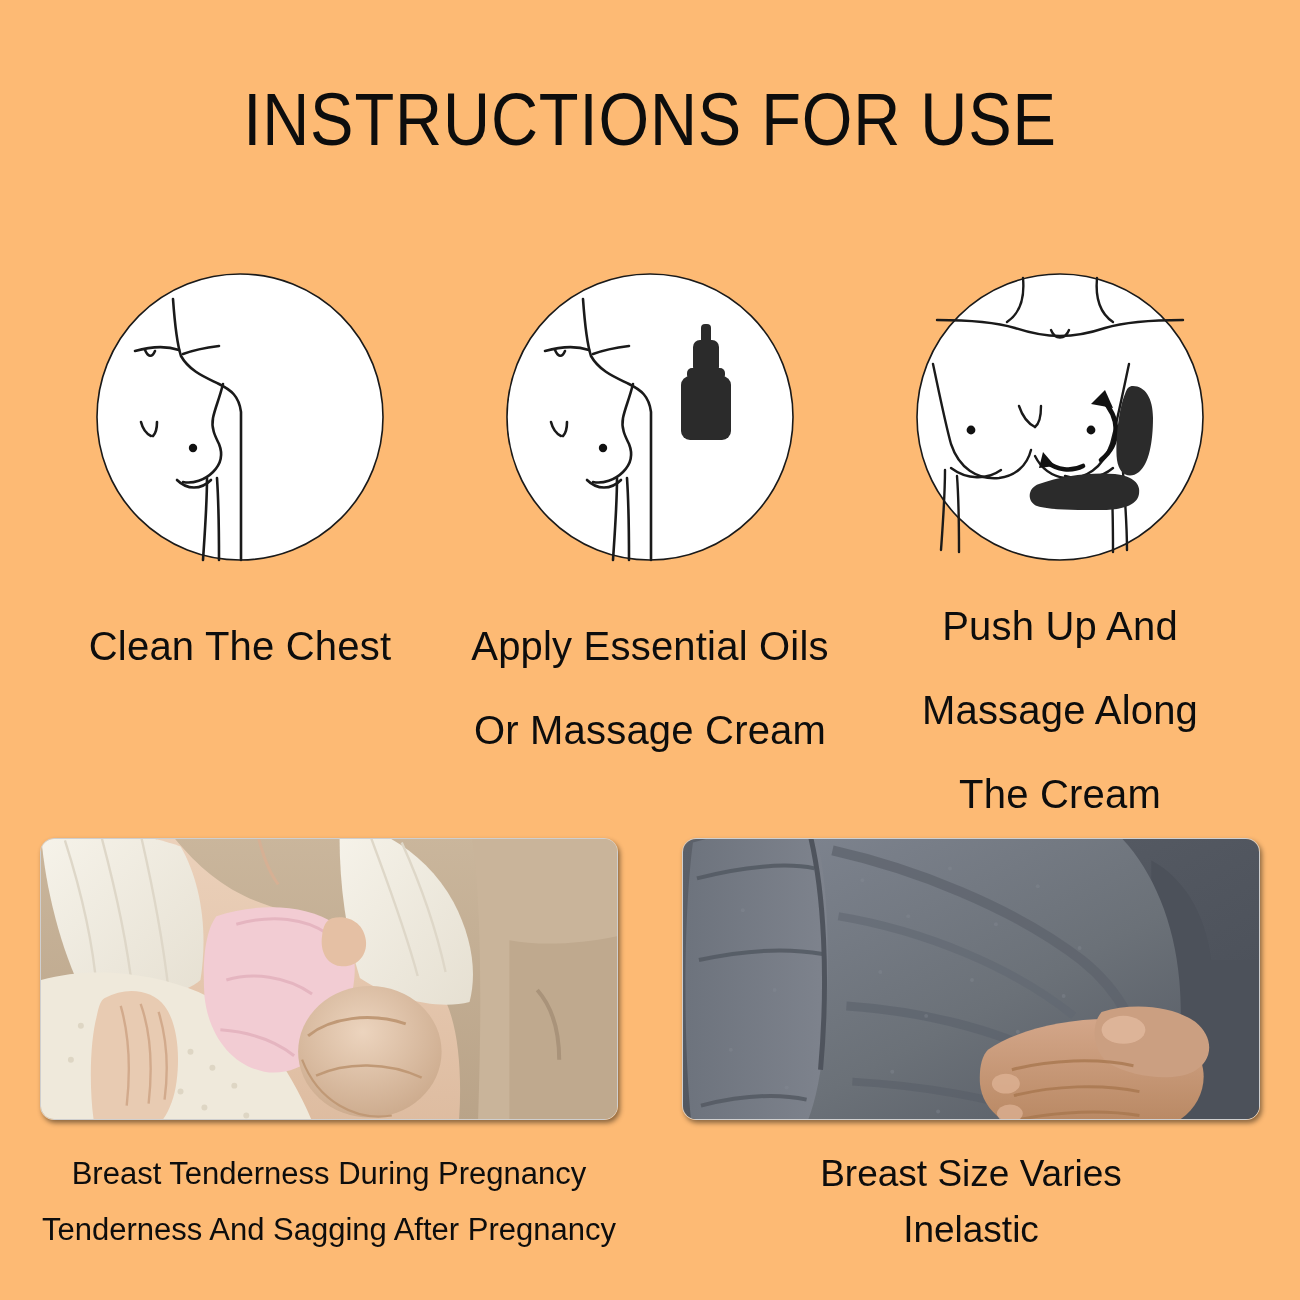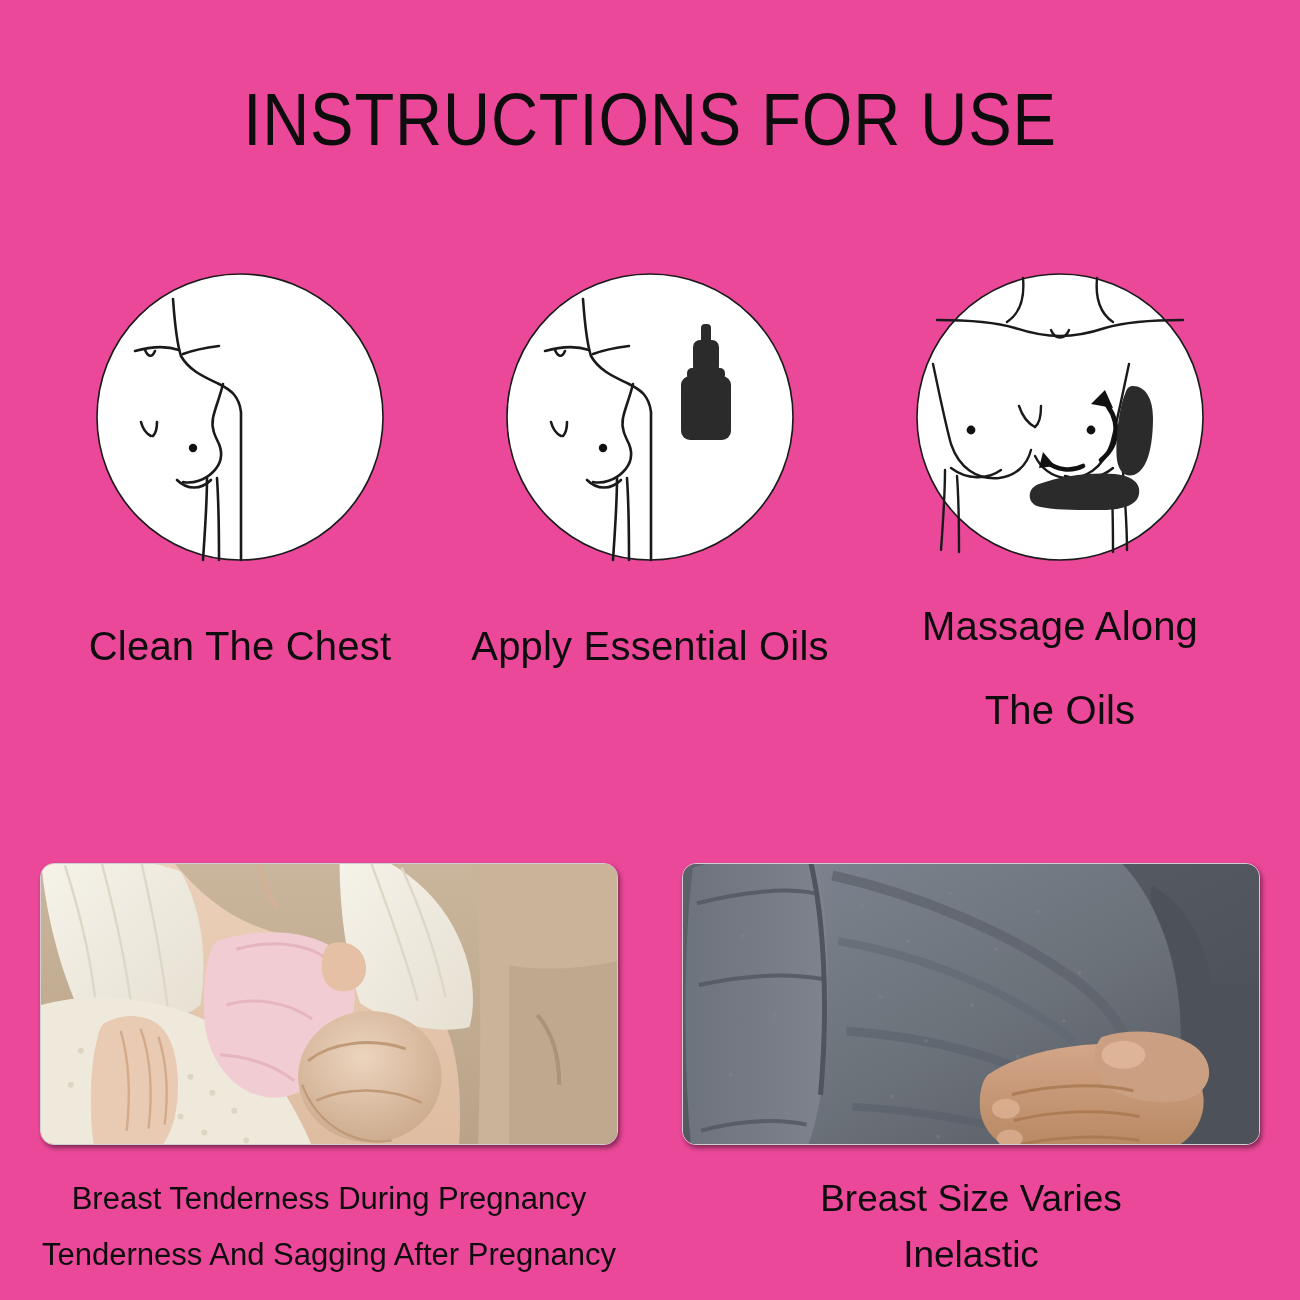"INSTRUCTIONS FOR USE" .page { background: #ec4899 -> #fdba74 }
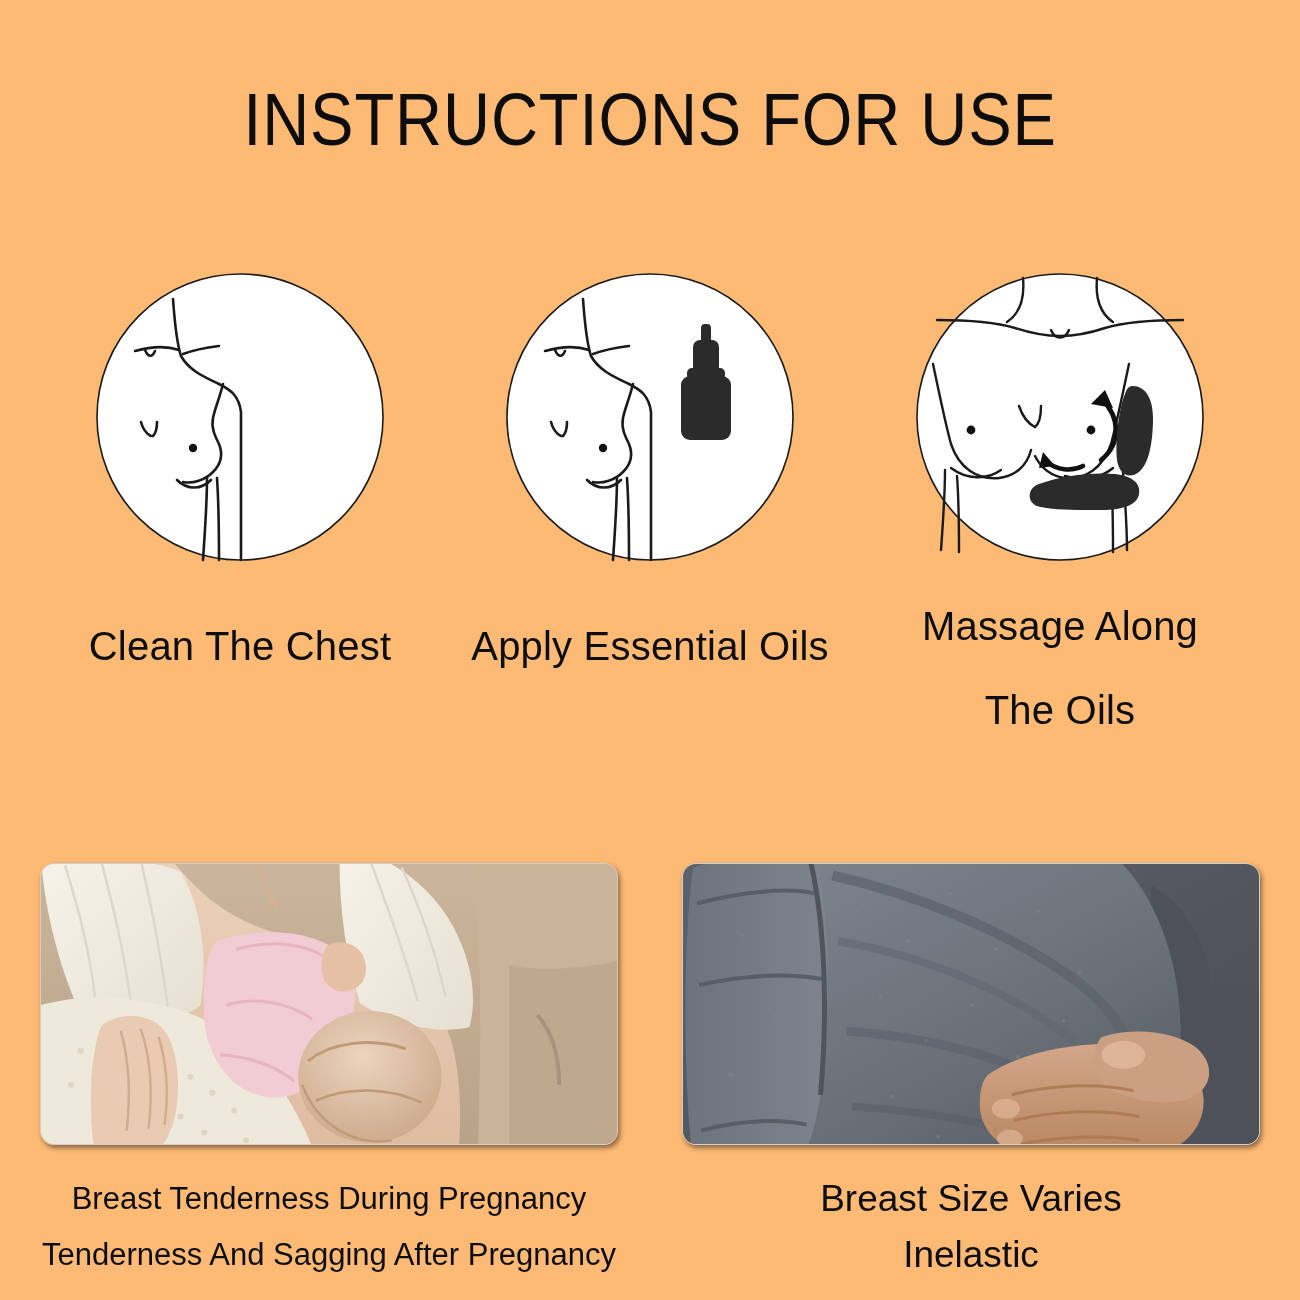"Push Up And" span.cl { html: none -> <span>Push Up And</span> }
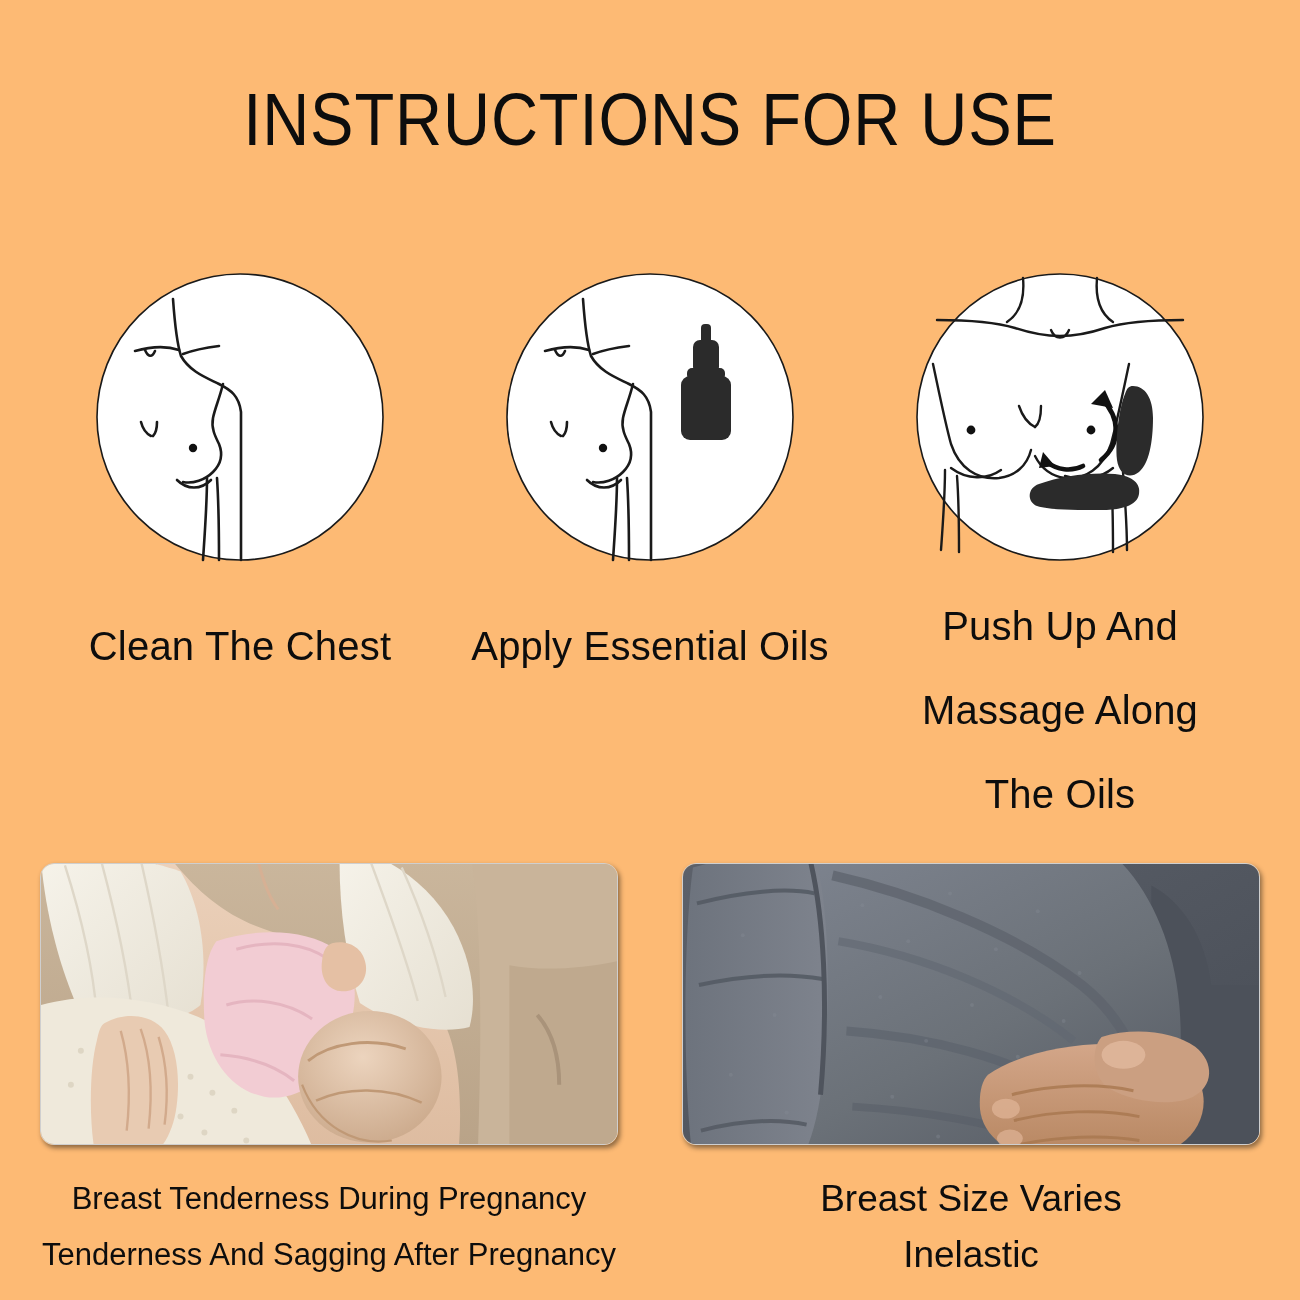"Or Massage Cream" span.cl { html: none -> <span>Or Massage Cream</span> }
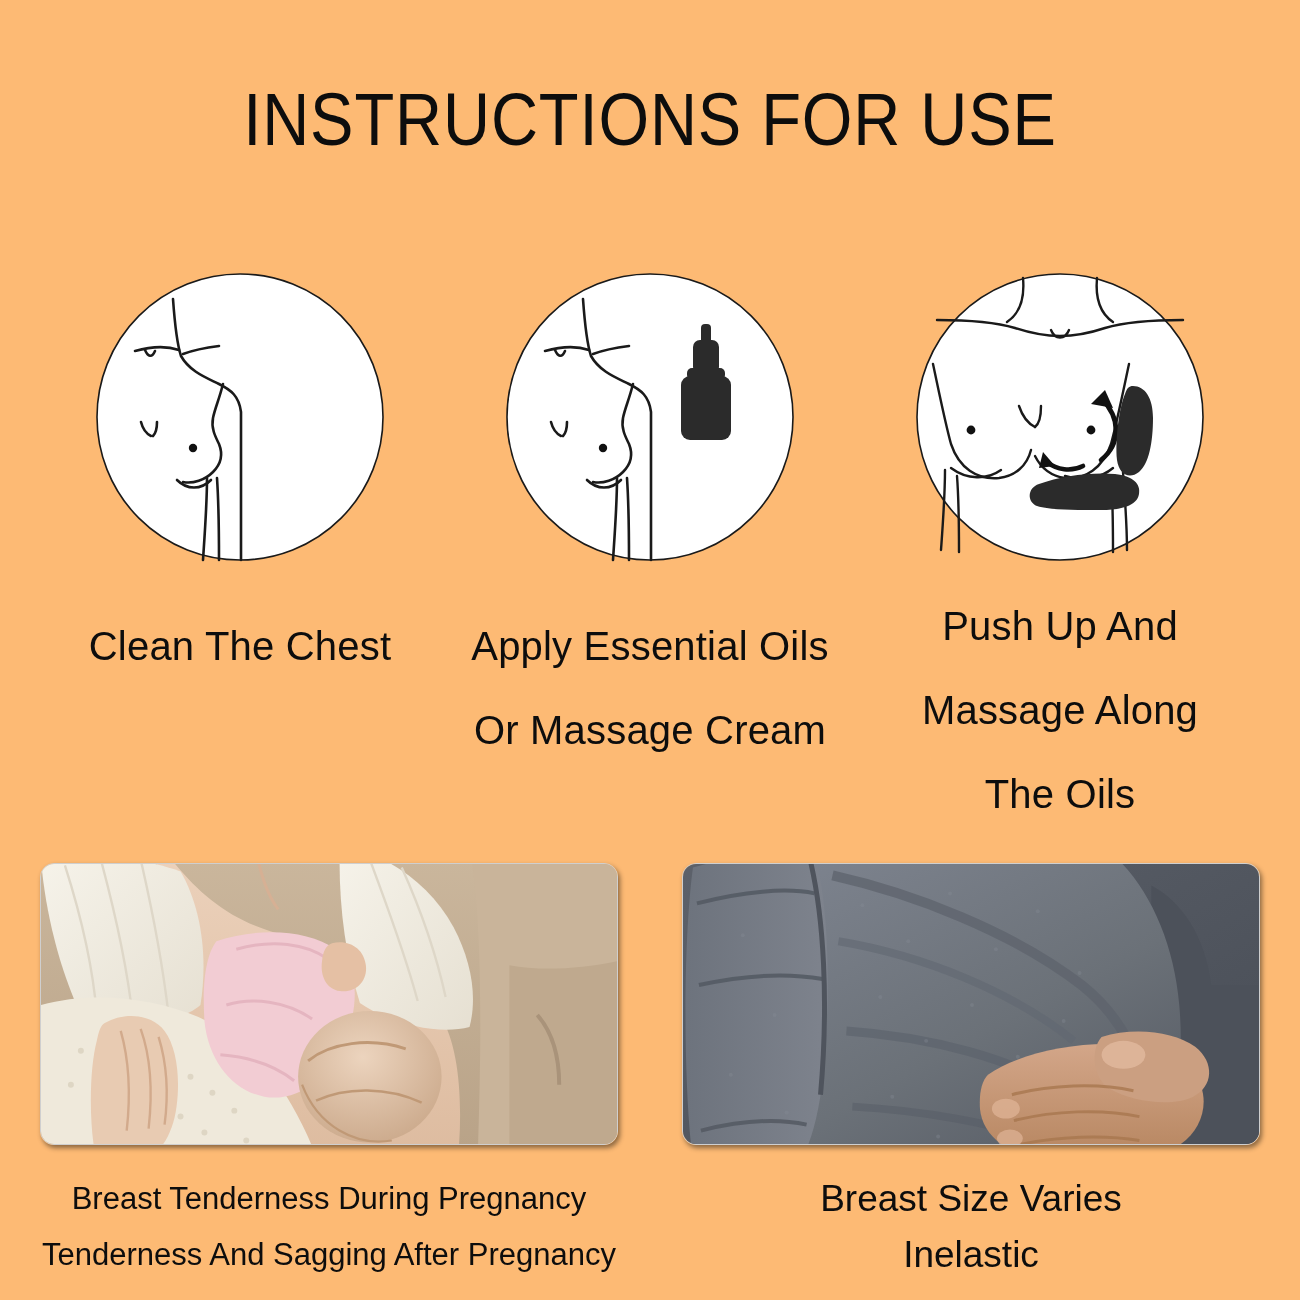"The Oils" span.cl { text: Oils -> Cream }
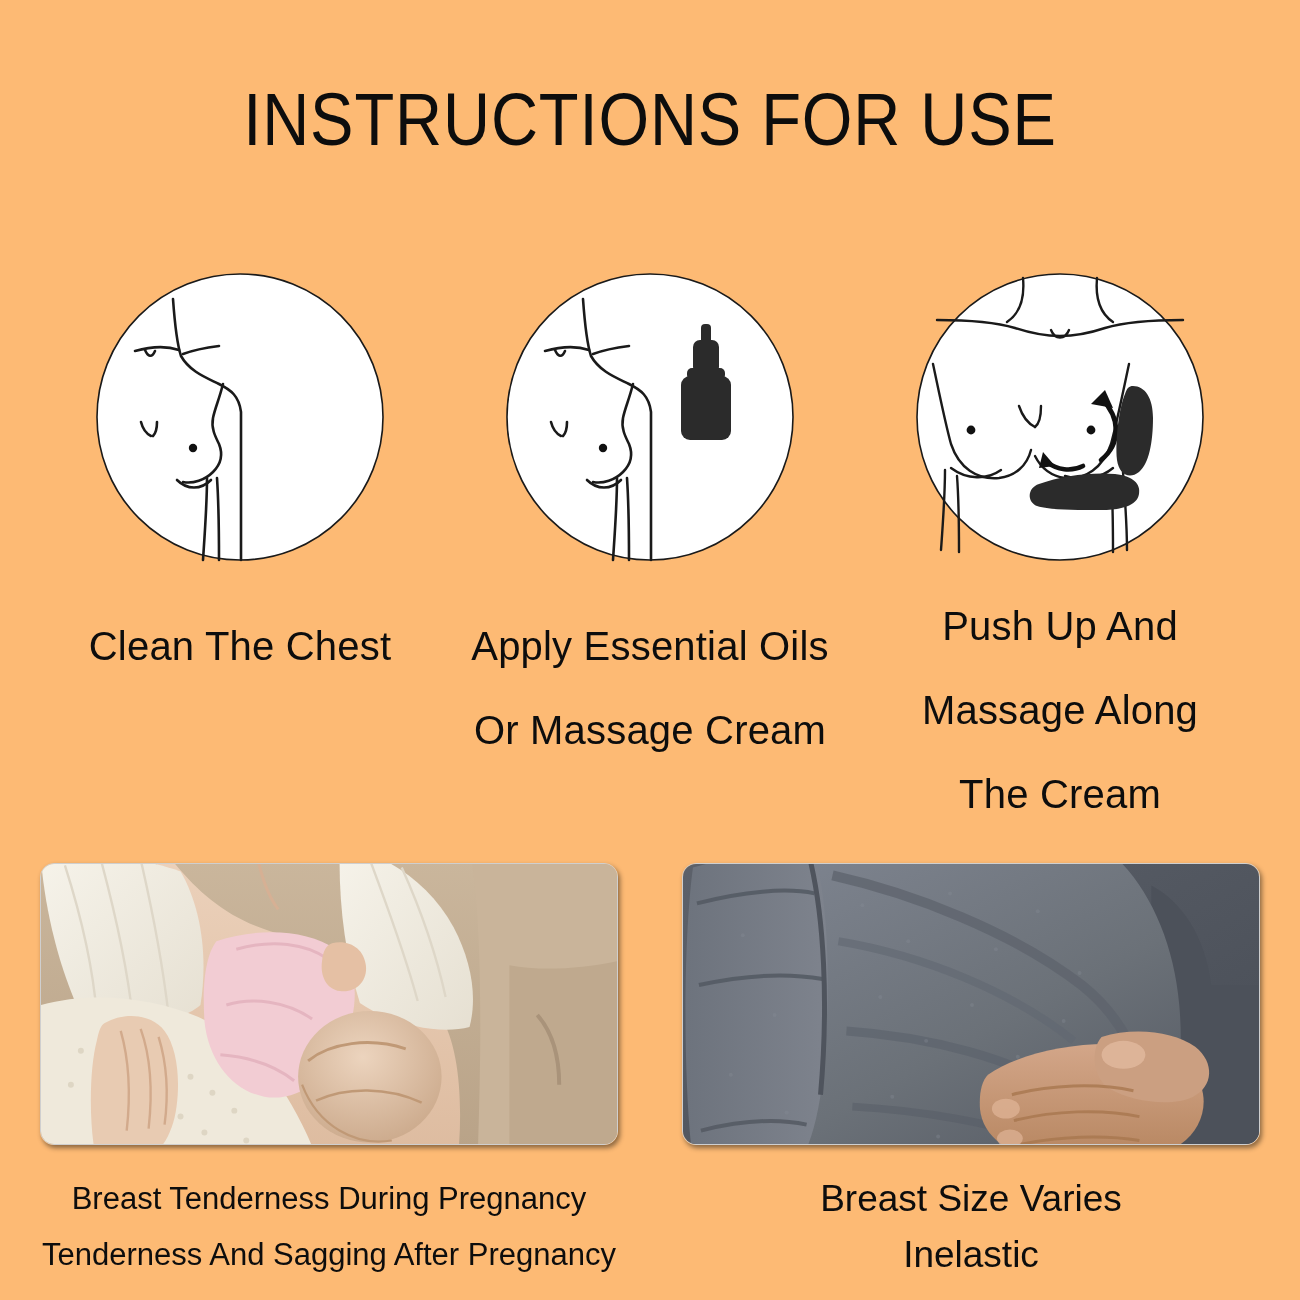"Breast Tenderness During Pregnancy" .photos { margin-top: 25px -> none }
